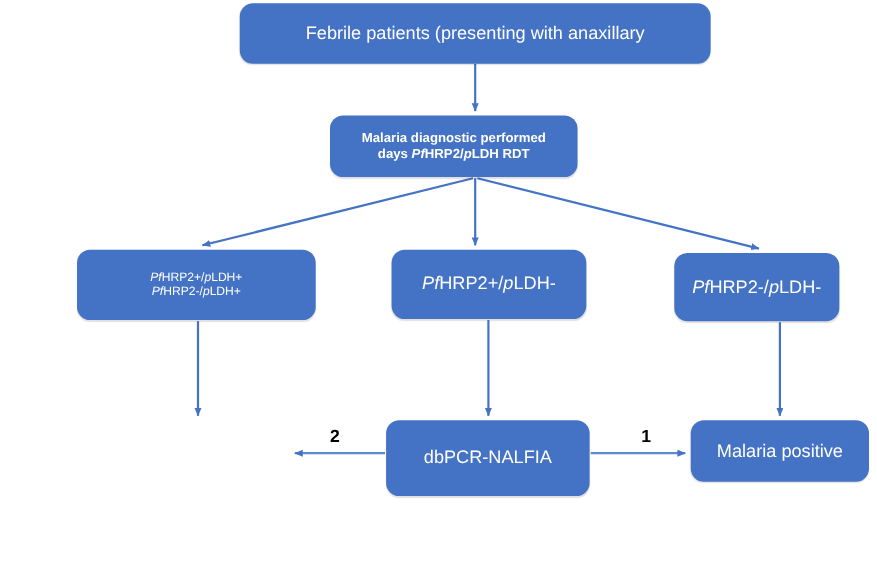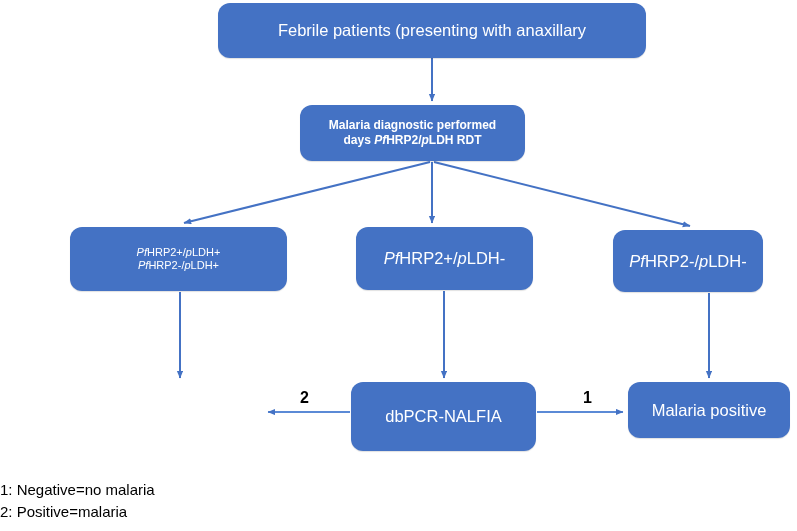"1: Negative=no malaria" div { html: <div> <div>1: Negative=no malaria</div> <div>2: Positive=malaria</div> </div> -> none }
